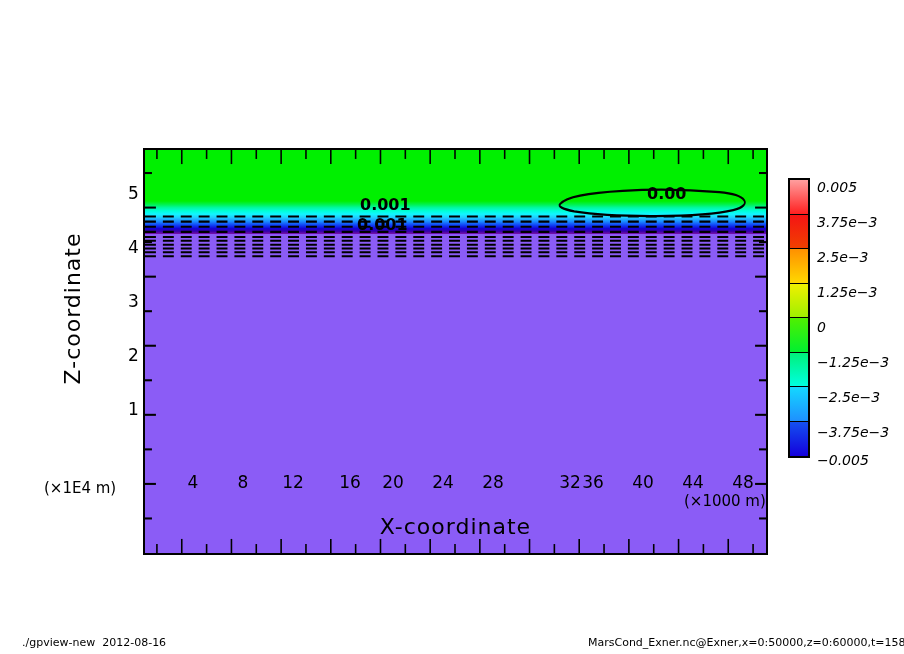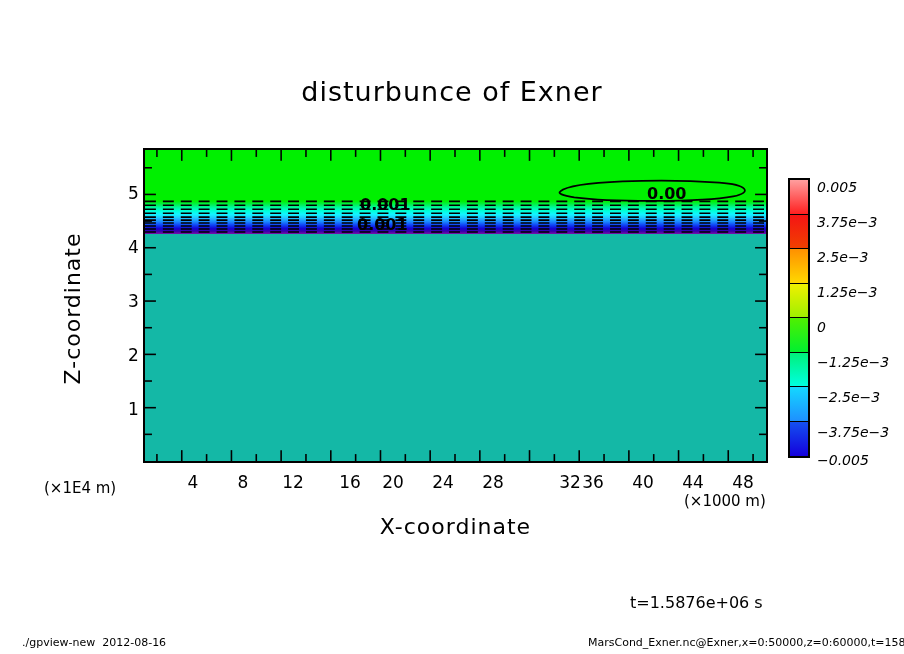"disturbunce of Exner" div.txt { html: <div>disturbunce of Exner</div> -> none }
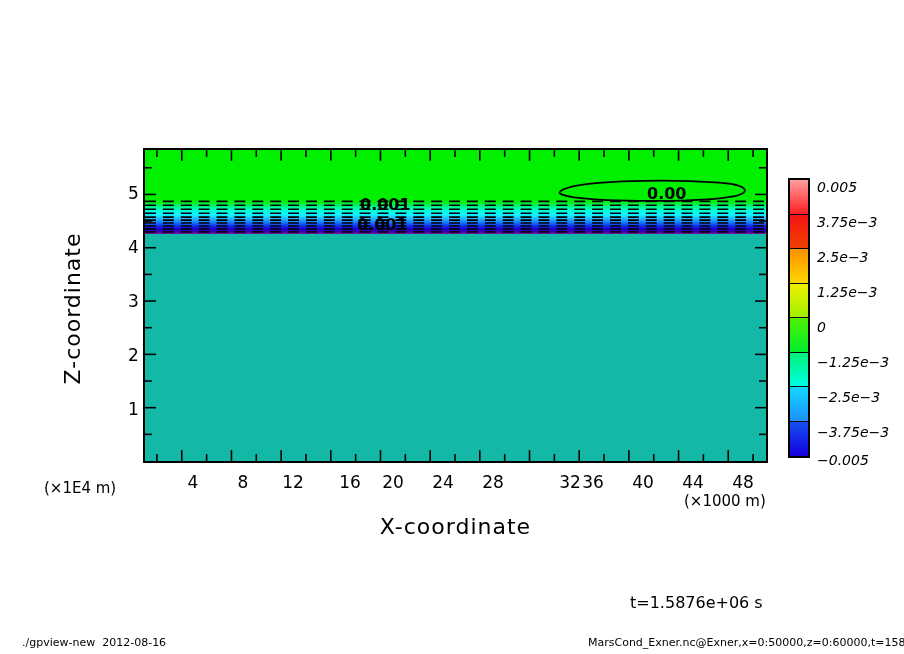"0.00" #plot-frame { background: #14b8a6 -> #8b5cf6; height: 315px -> 407px }
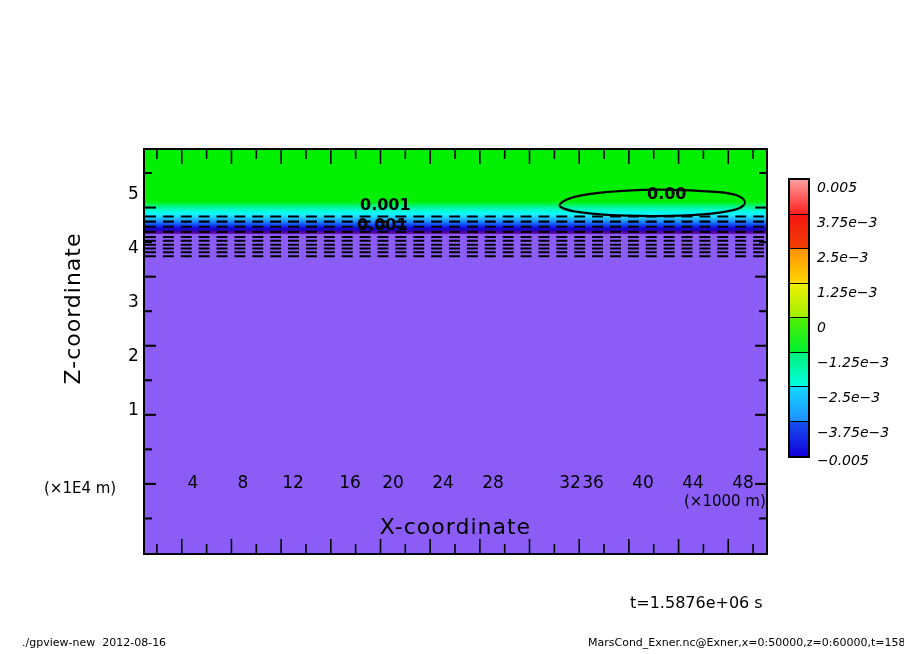"t=1.5876e+06 s" div.txt { html: <div>t=1.5876e+06 s</div> -> none }
